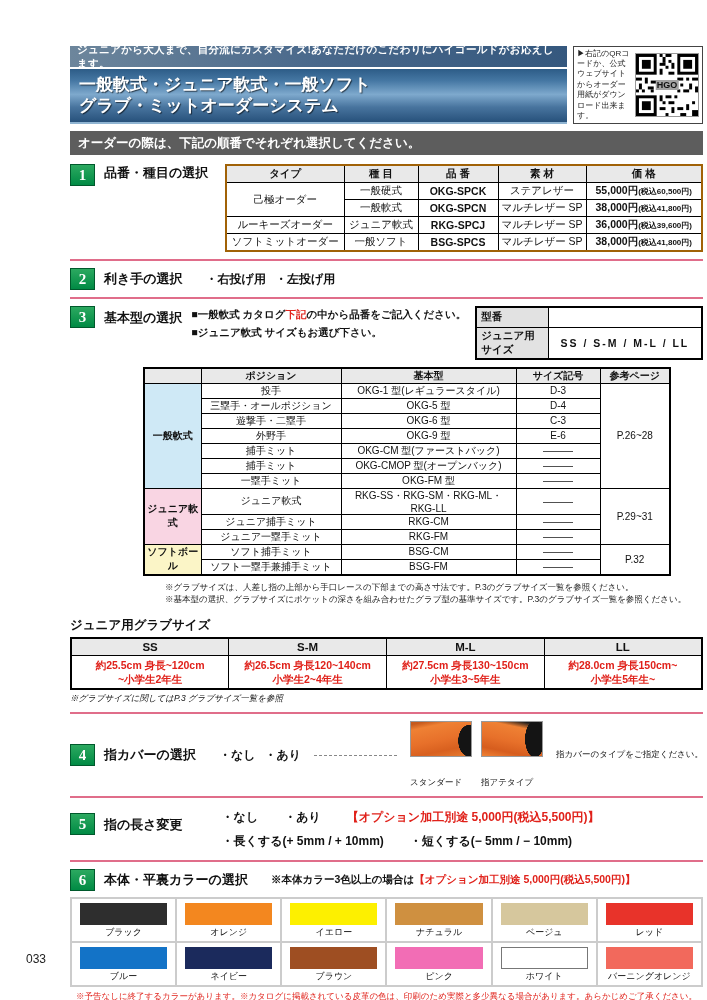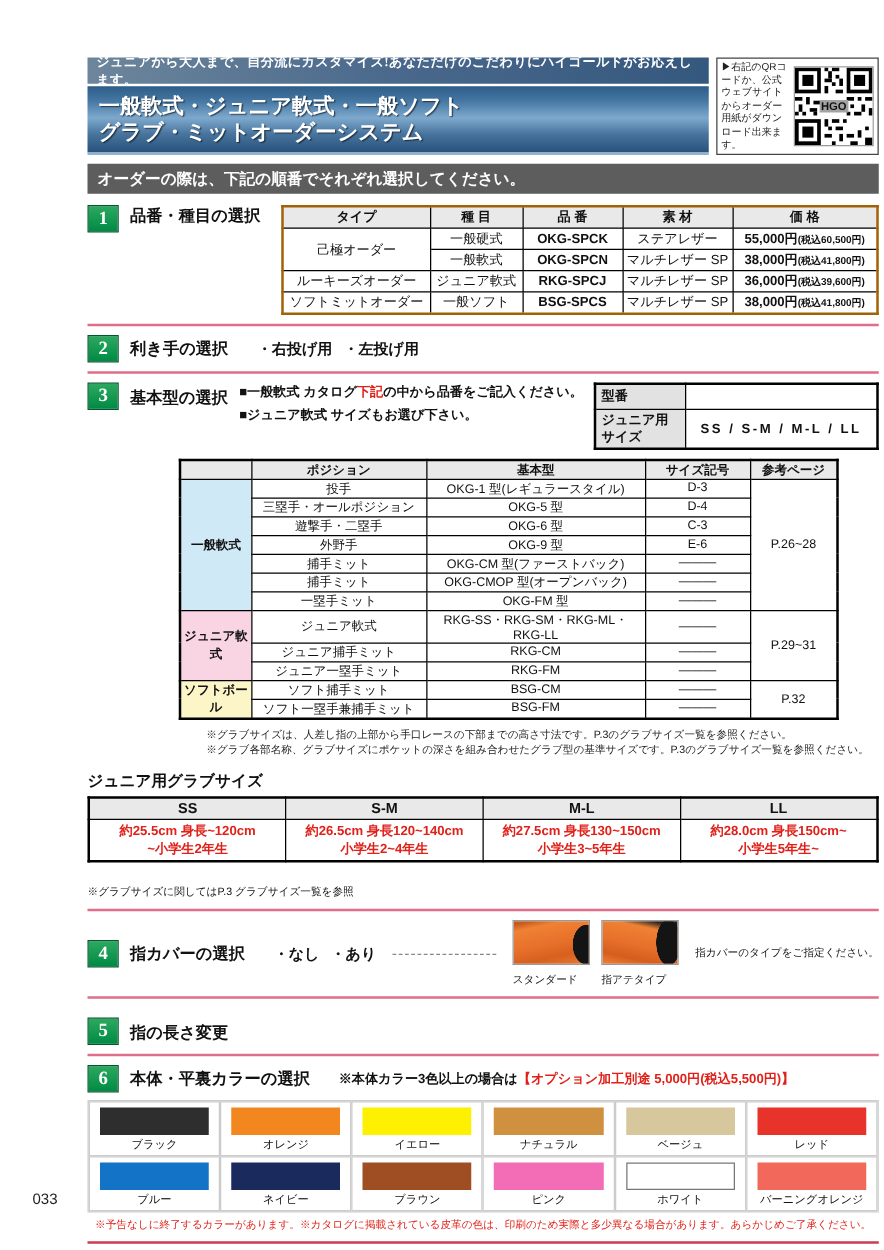"※グラブ各部名称、グラブサイズにポケットの深さを組み合わせたグラブ型の基準サイズ" div { text: グラブ各部名称 -> 基本型の選択 }
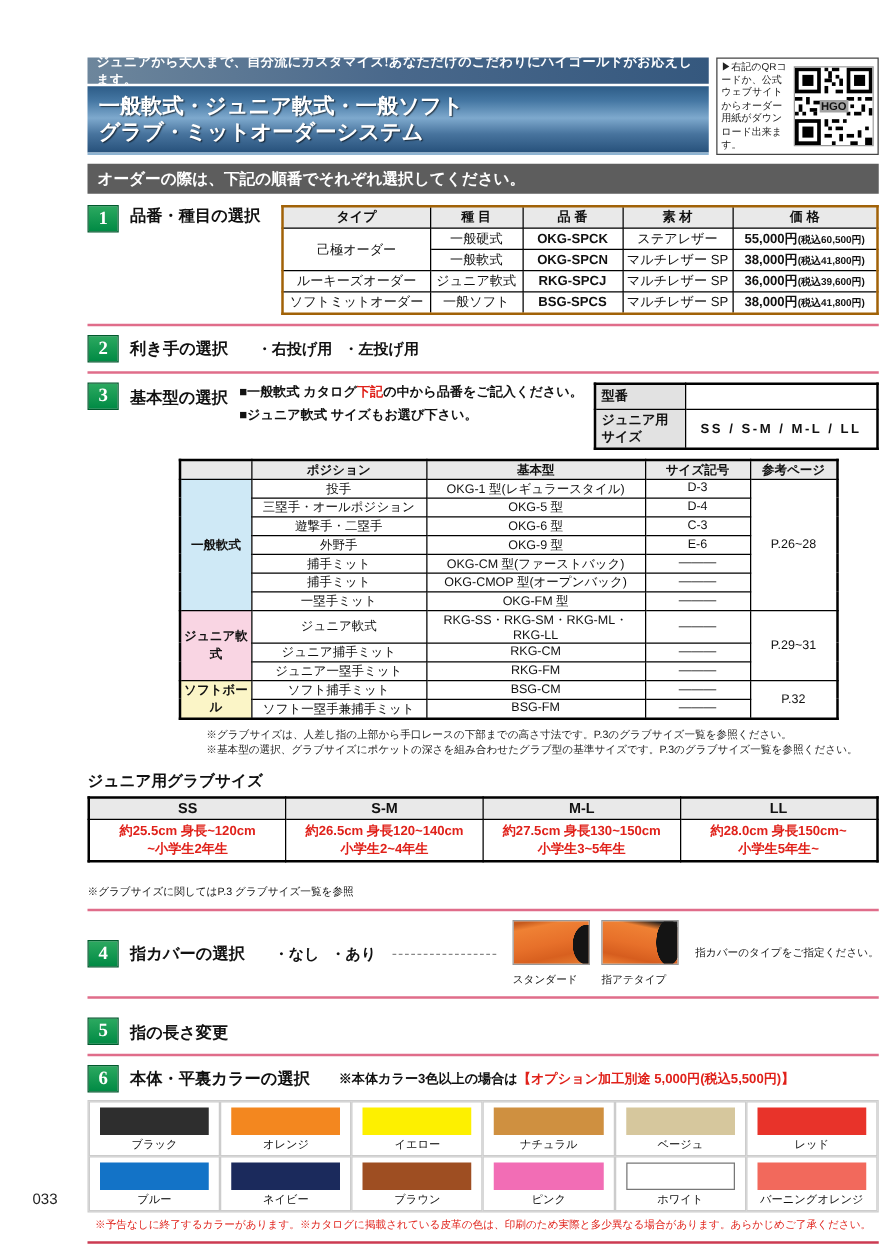"※グラブサイズに関してはP.3 グラブサイズ一覧を参照" .jrnote { font-style: none -> italic; margin-top: 18px -> 3px }
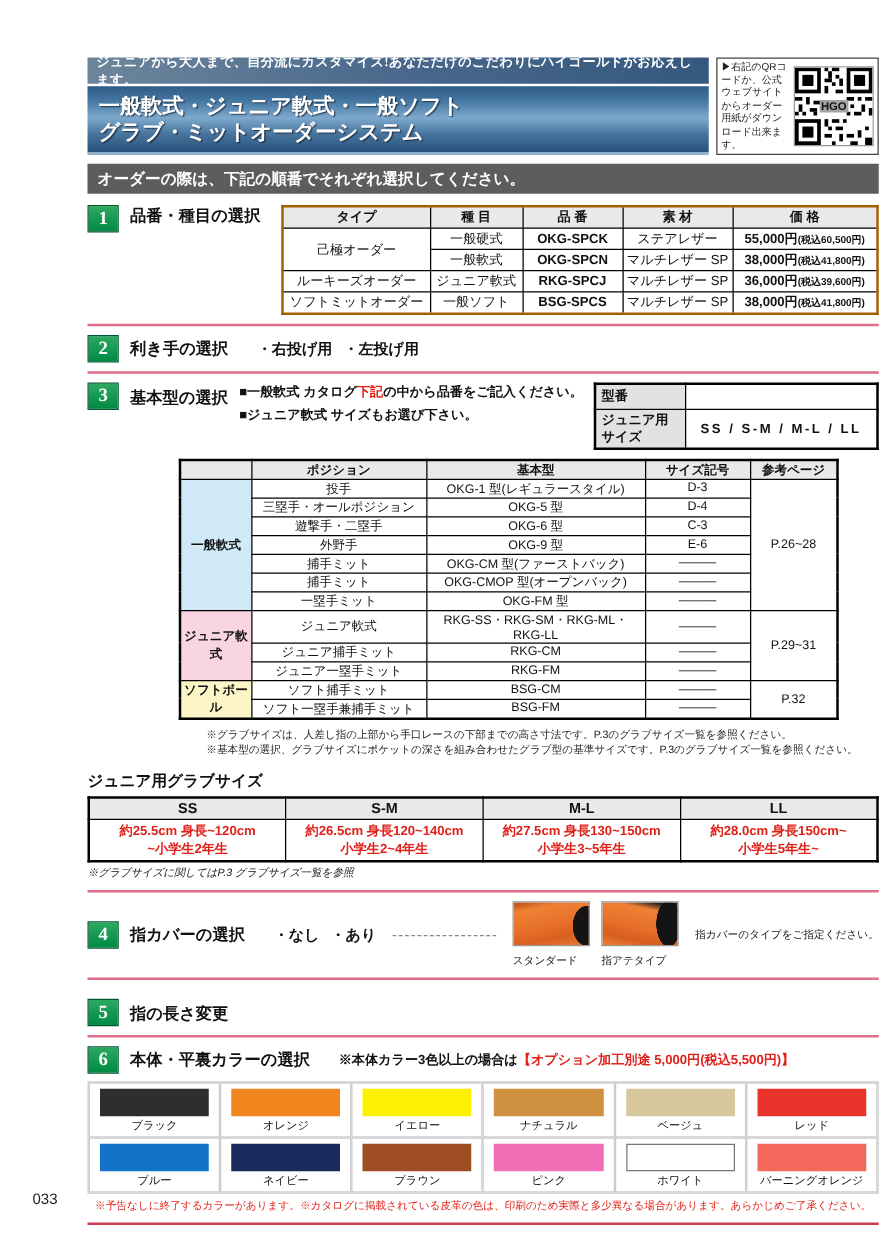"スタンダード" .phwrap { gap: 6px -> 20px }
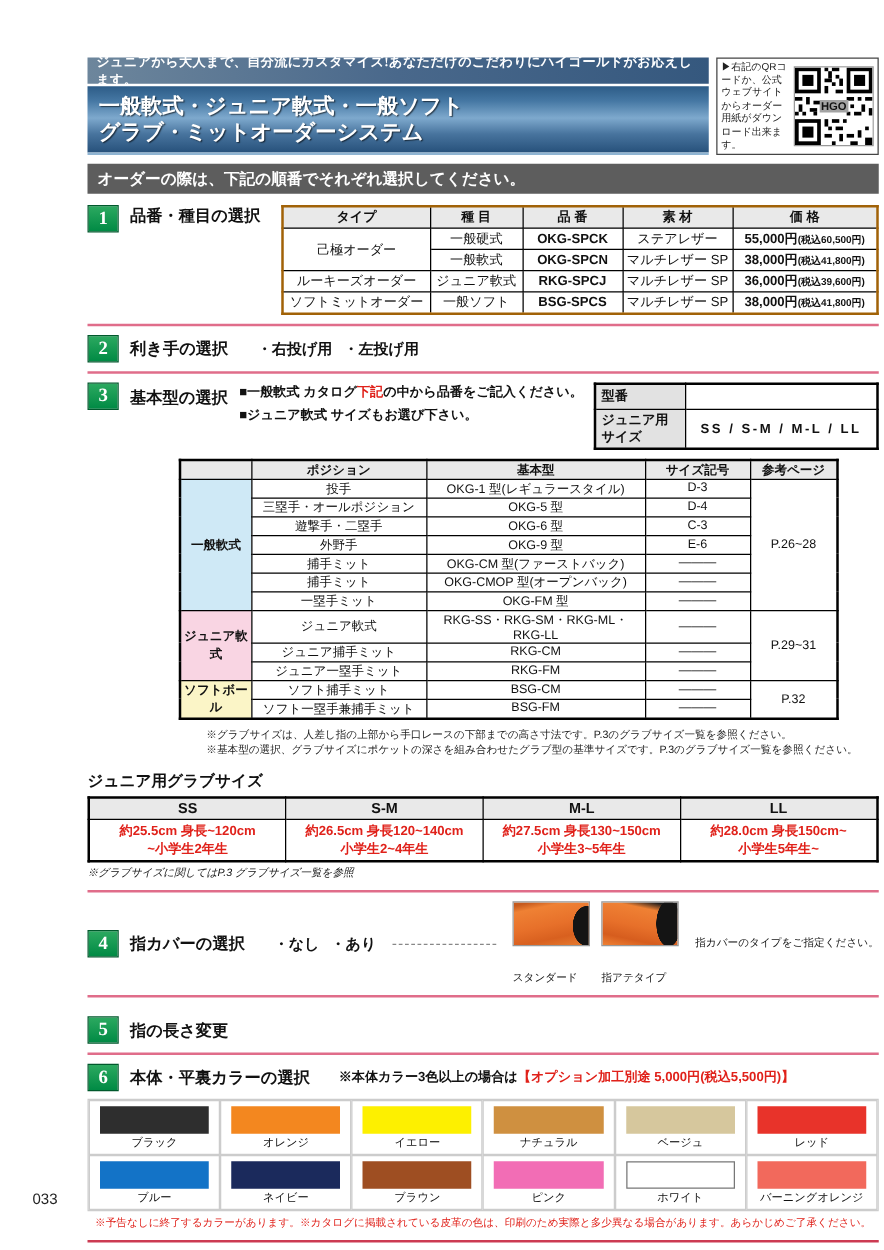"・なし ・あり 【オプション加工別途 5,000円(税込5,500円)】" div.sec5lines { html: none -> <div> <span>・なし</span><span></span><span>・あり</span><span></span><span>【オプション加工別途 5,000円(税込5,500円)】</span><br> <span>・長くする(+ 5mm / + 10mm)</span><span></span><span>・短くする(− 5mm / − 10mm)</span> </div> }
